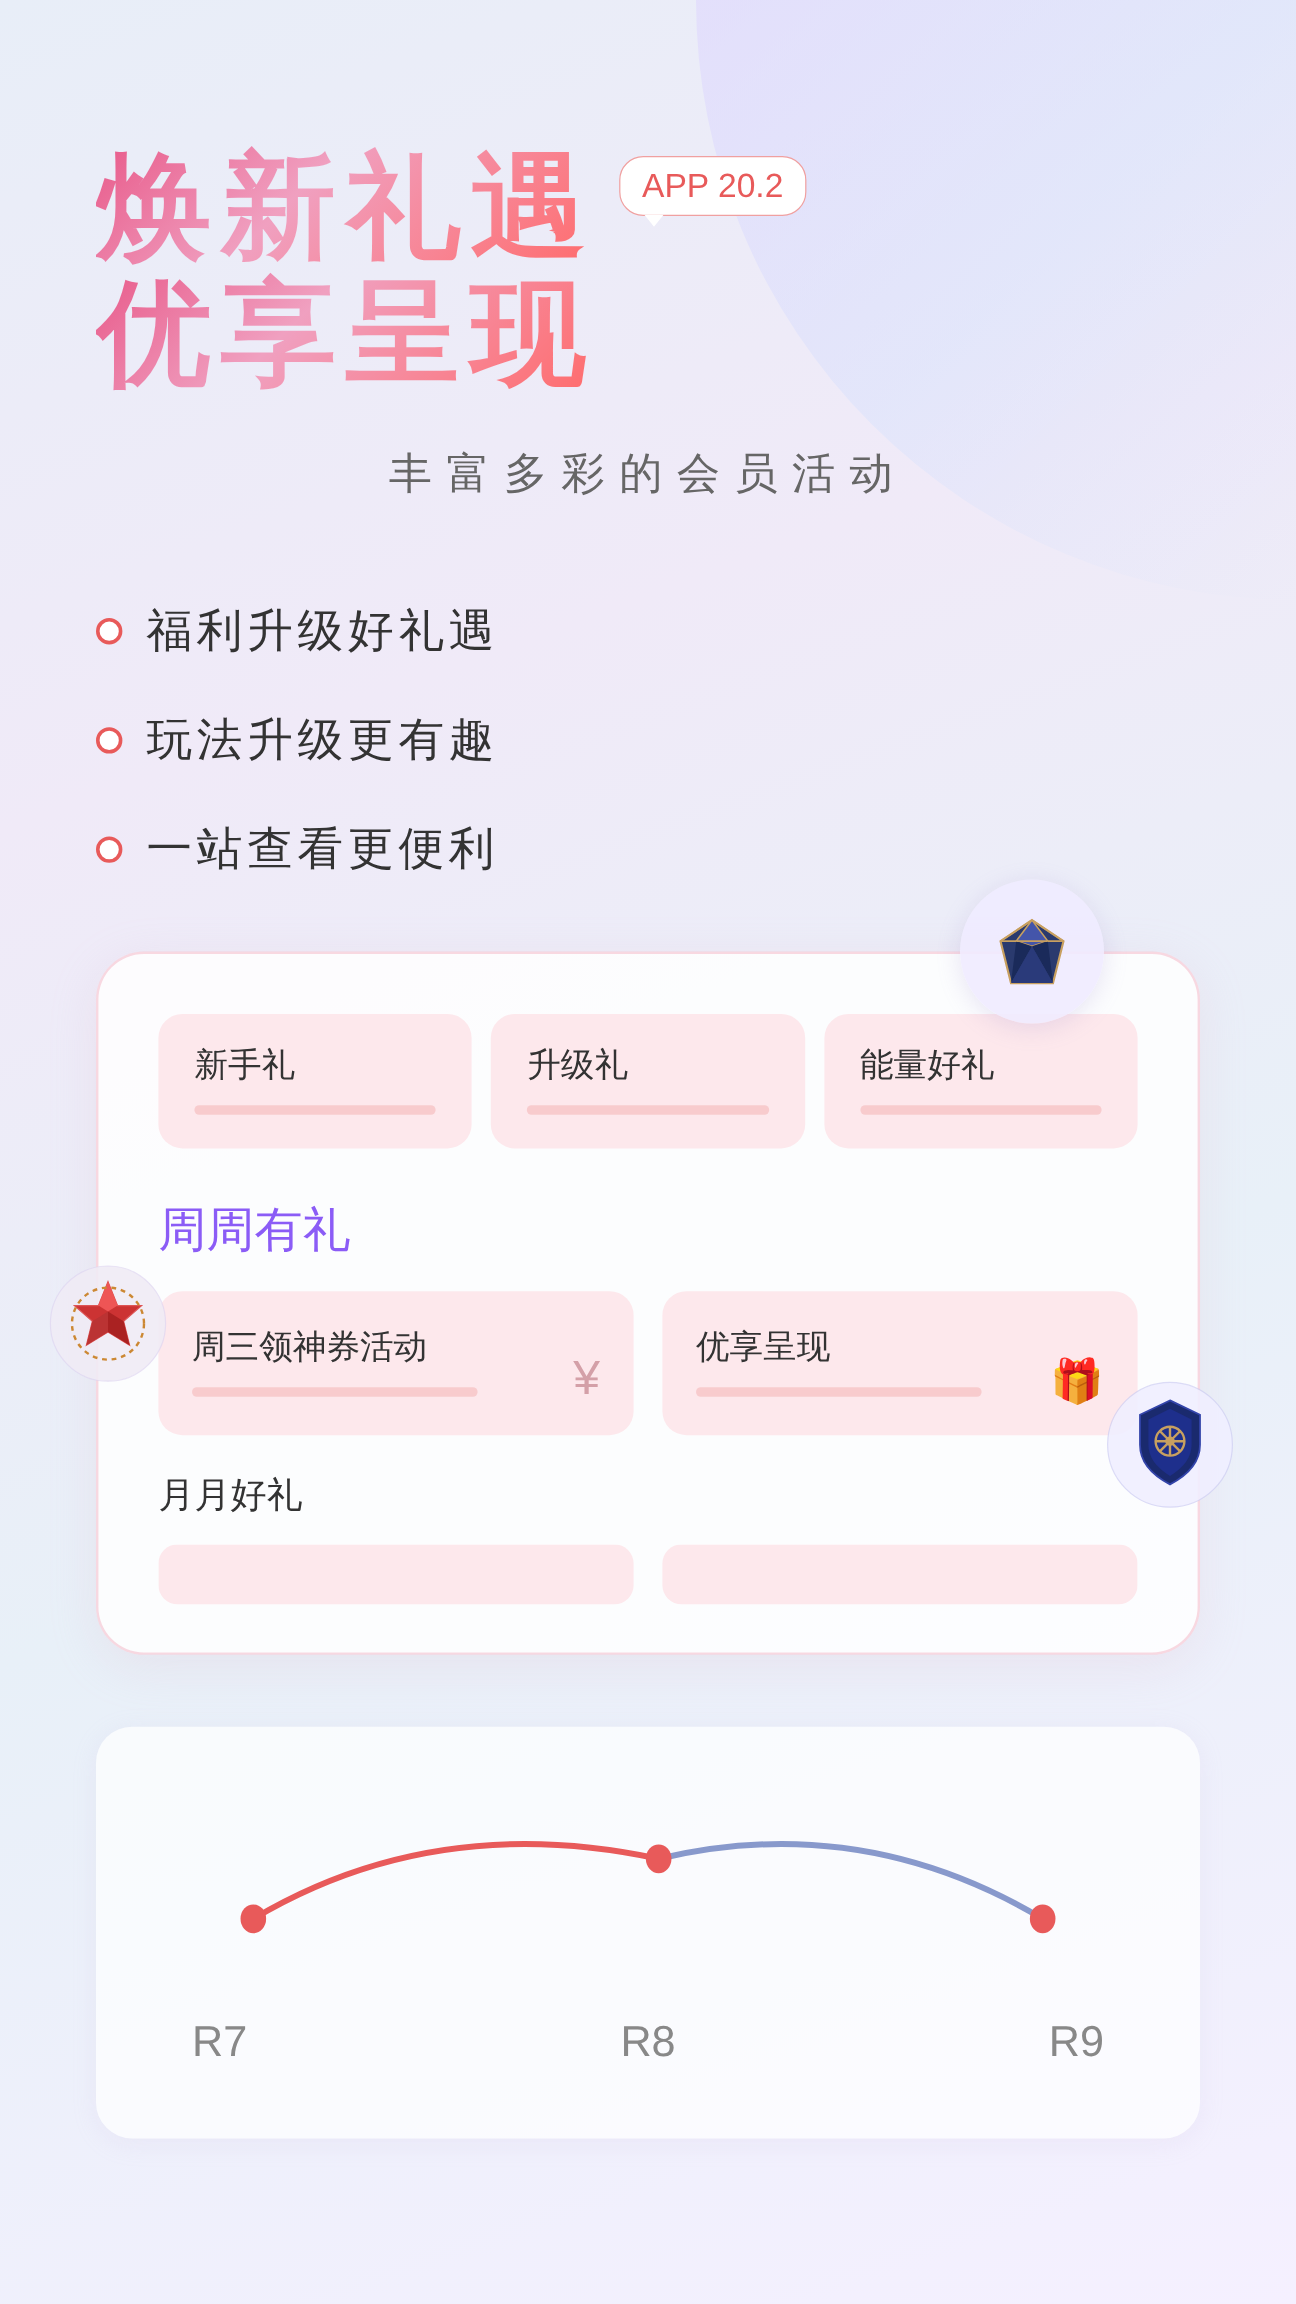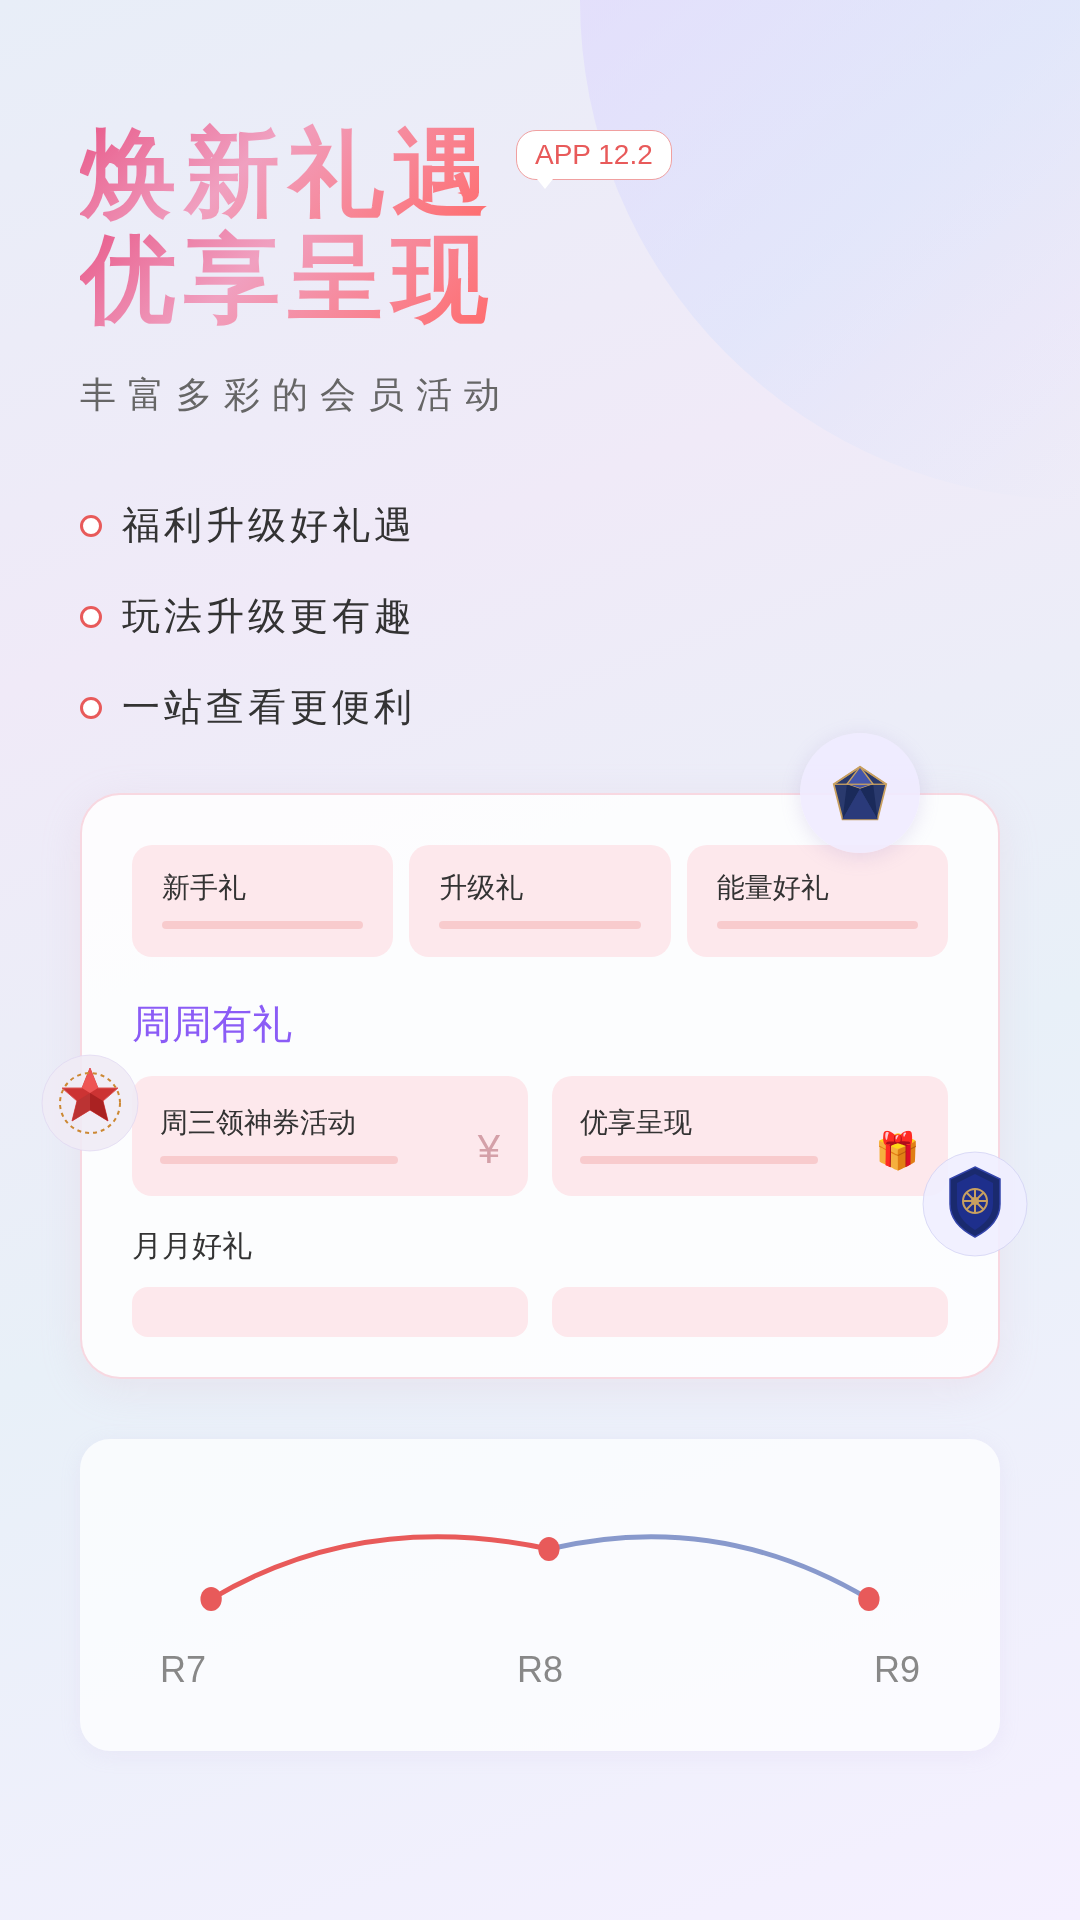"焕新礼遇" .header-section { text-align: none -> center }
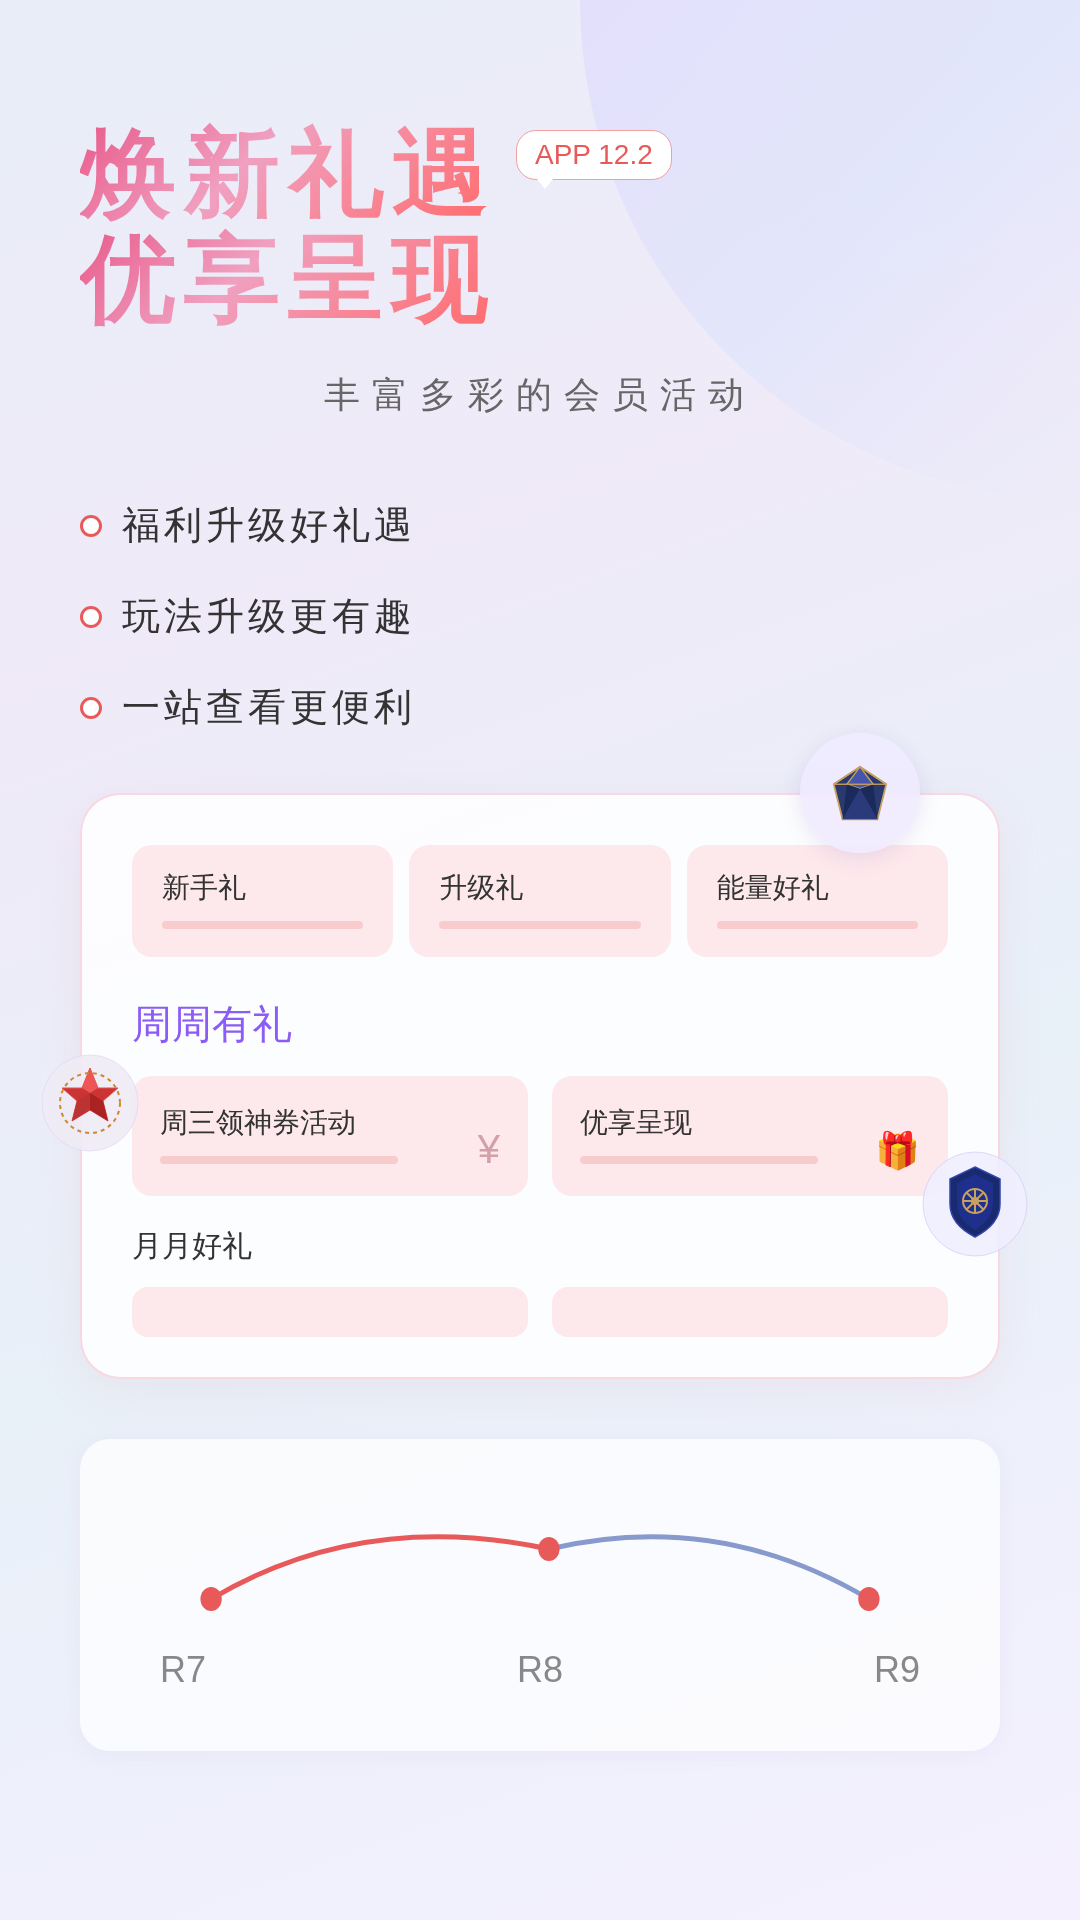"APP 12.2" div.app-badge { text: 12.2 -> 20.2 }
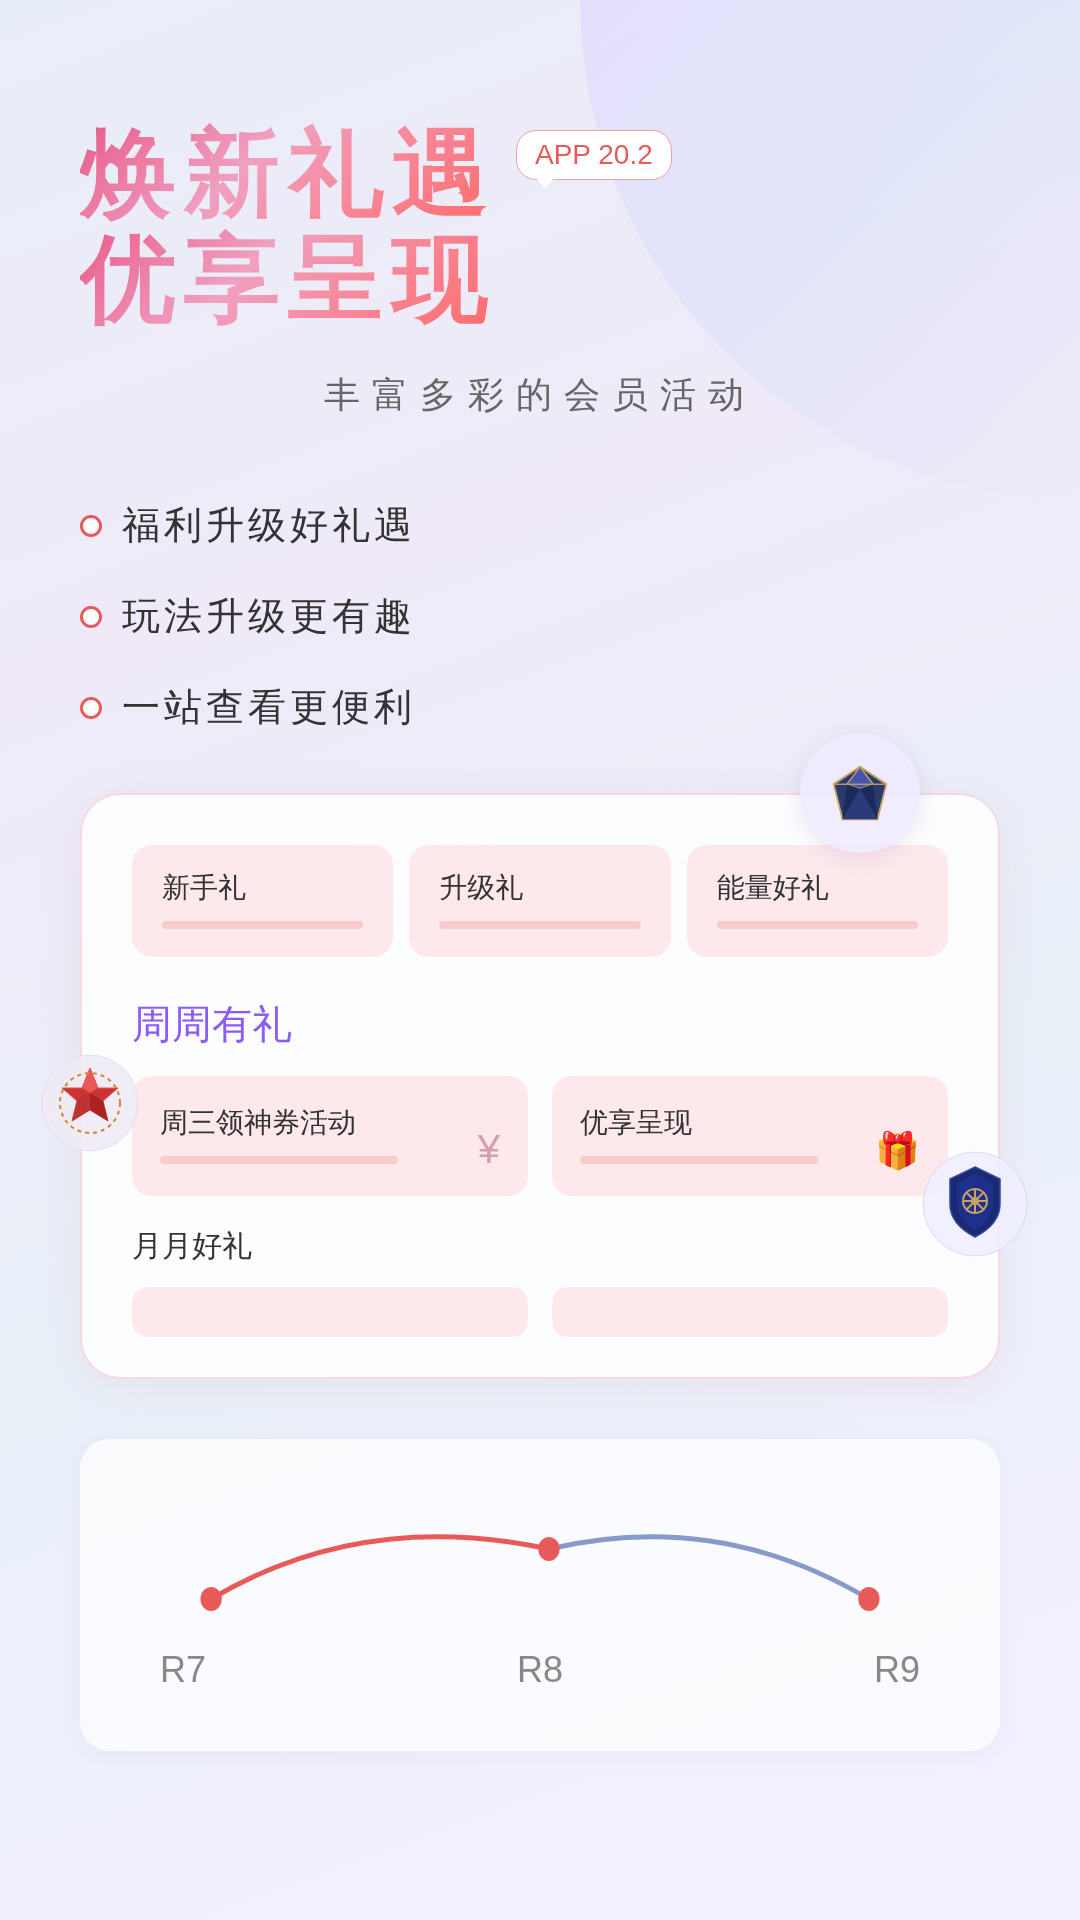"R7" .level-label { margin-top: none -> 31px }
